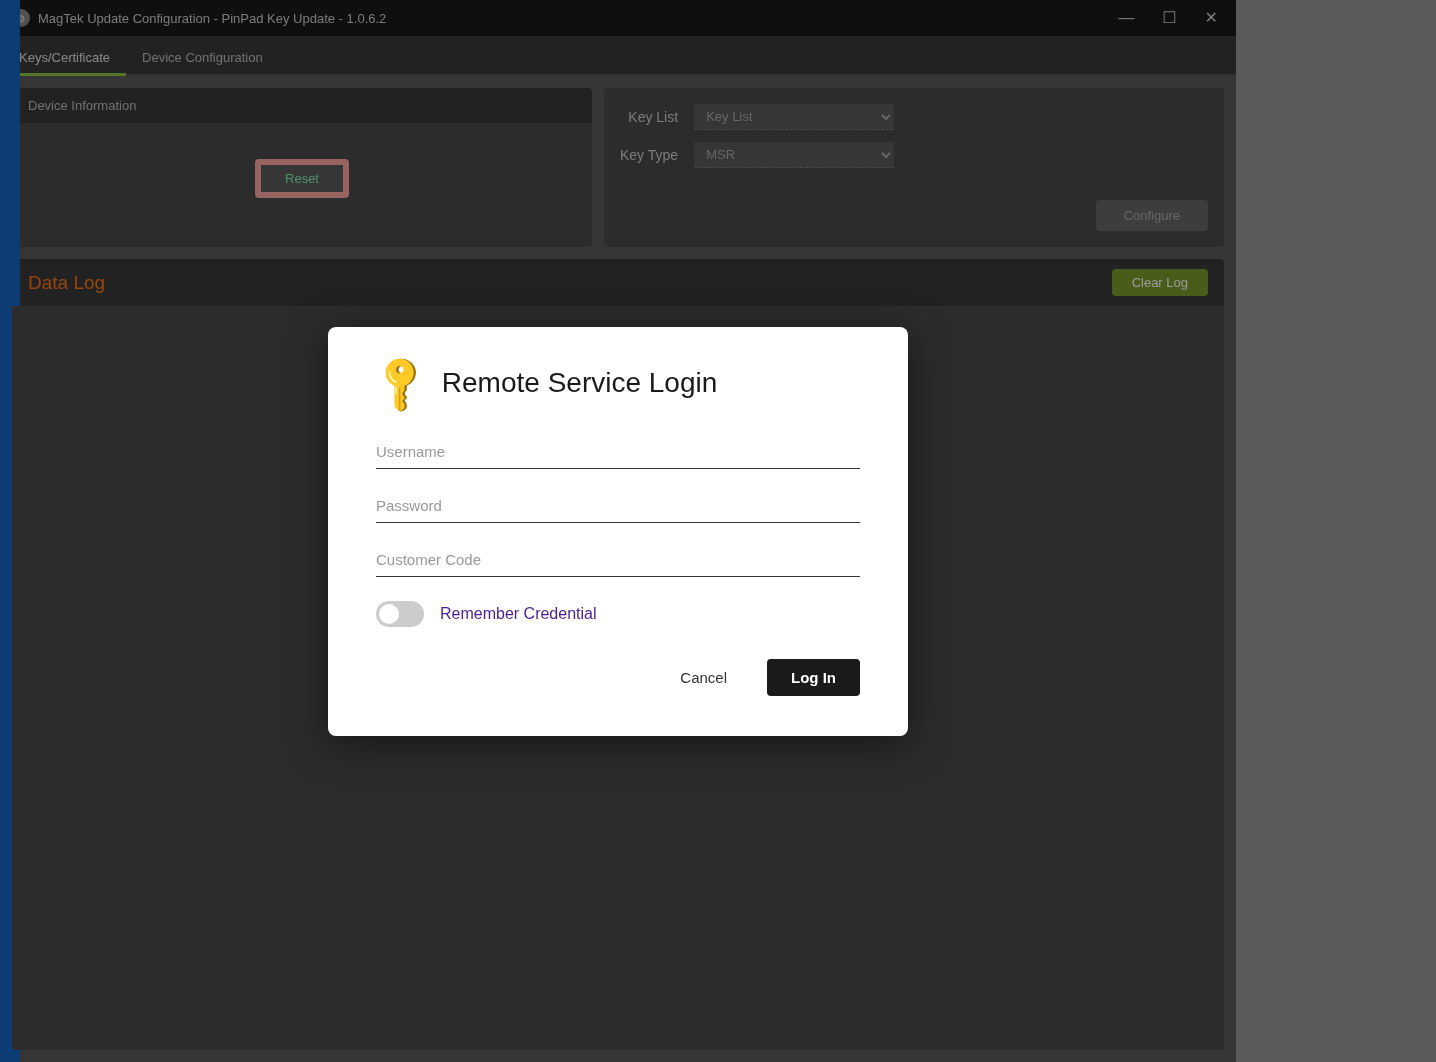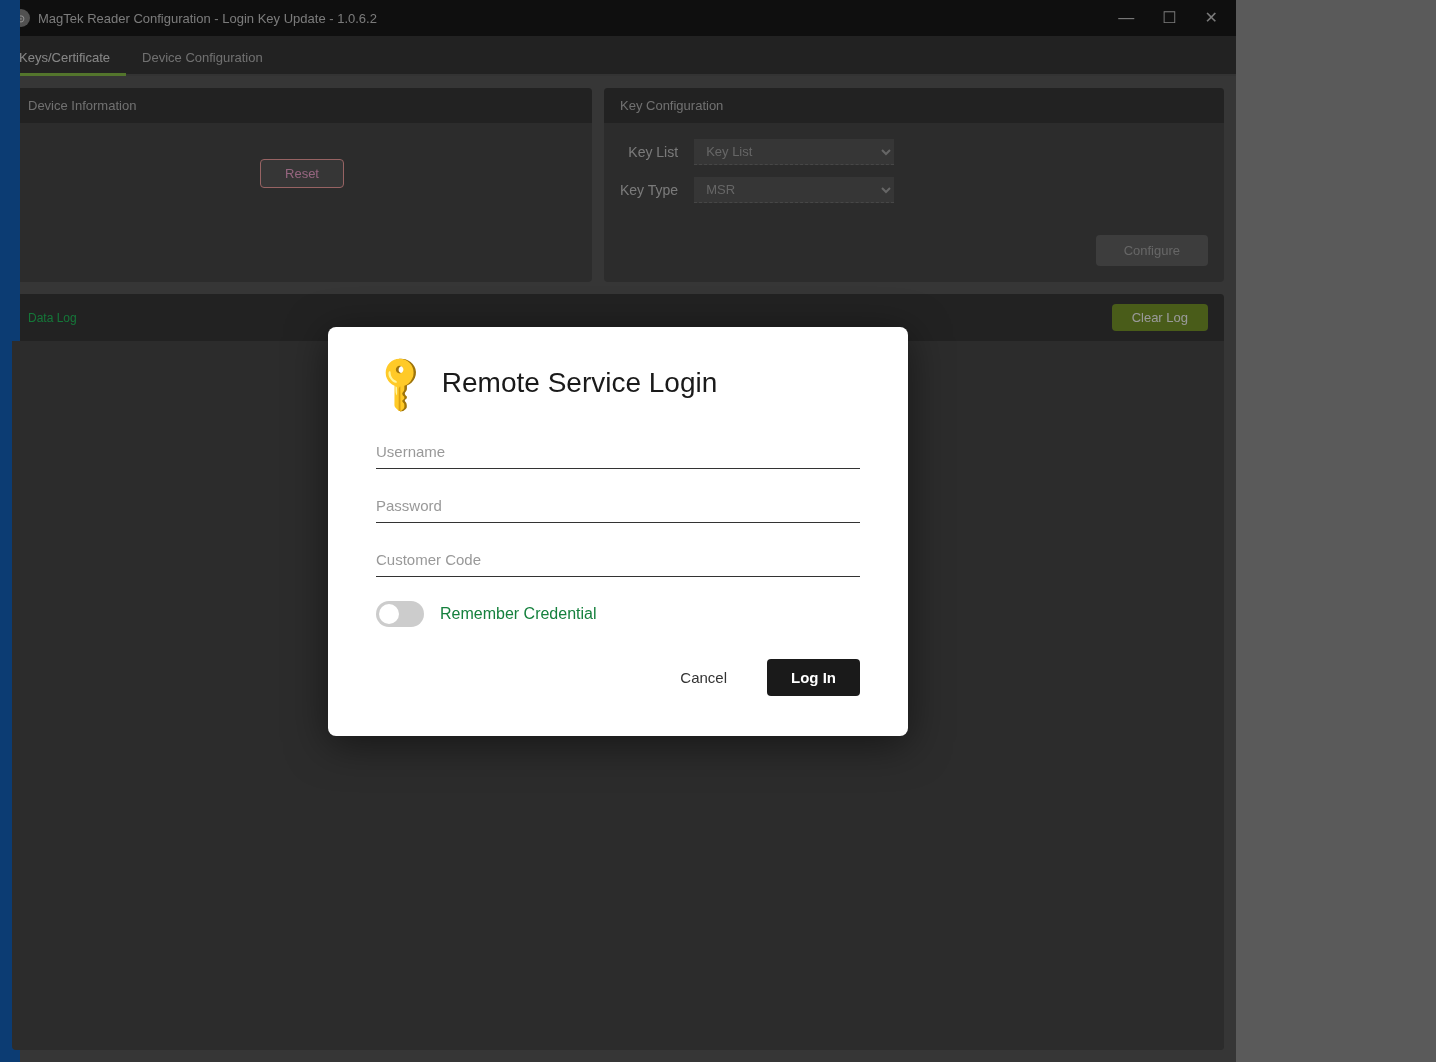"MagTek Reader Configuration - Login" span { text: Reader Configuration - Login -> Update Configuration - PinPad }
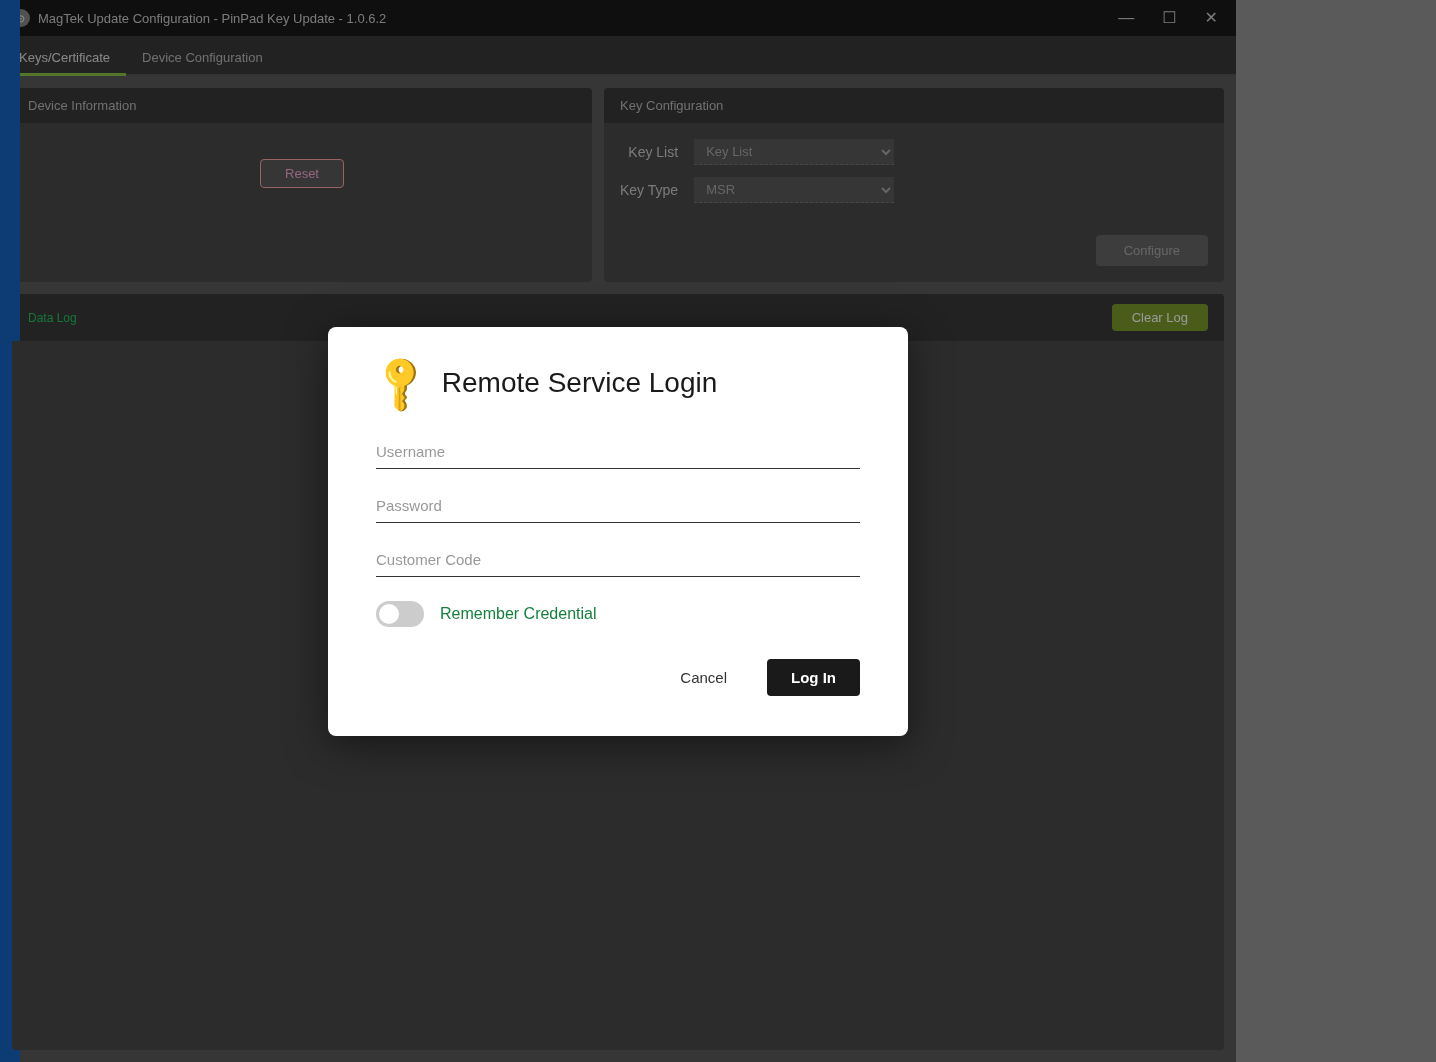"Key Configuration" div.panel-header { html: <div> <span>Key Configuration</span> </div> -> none }
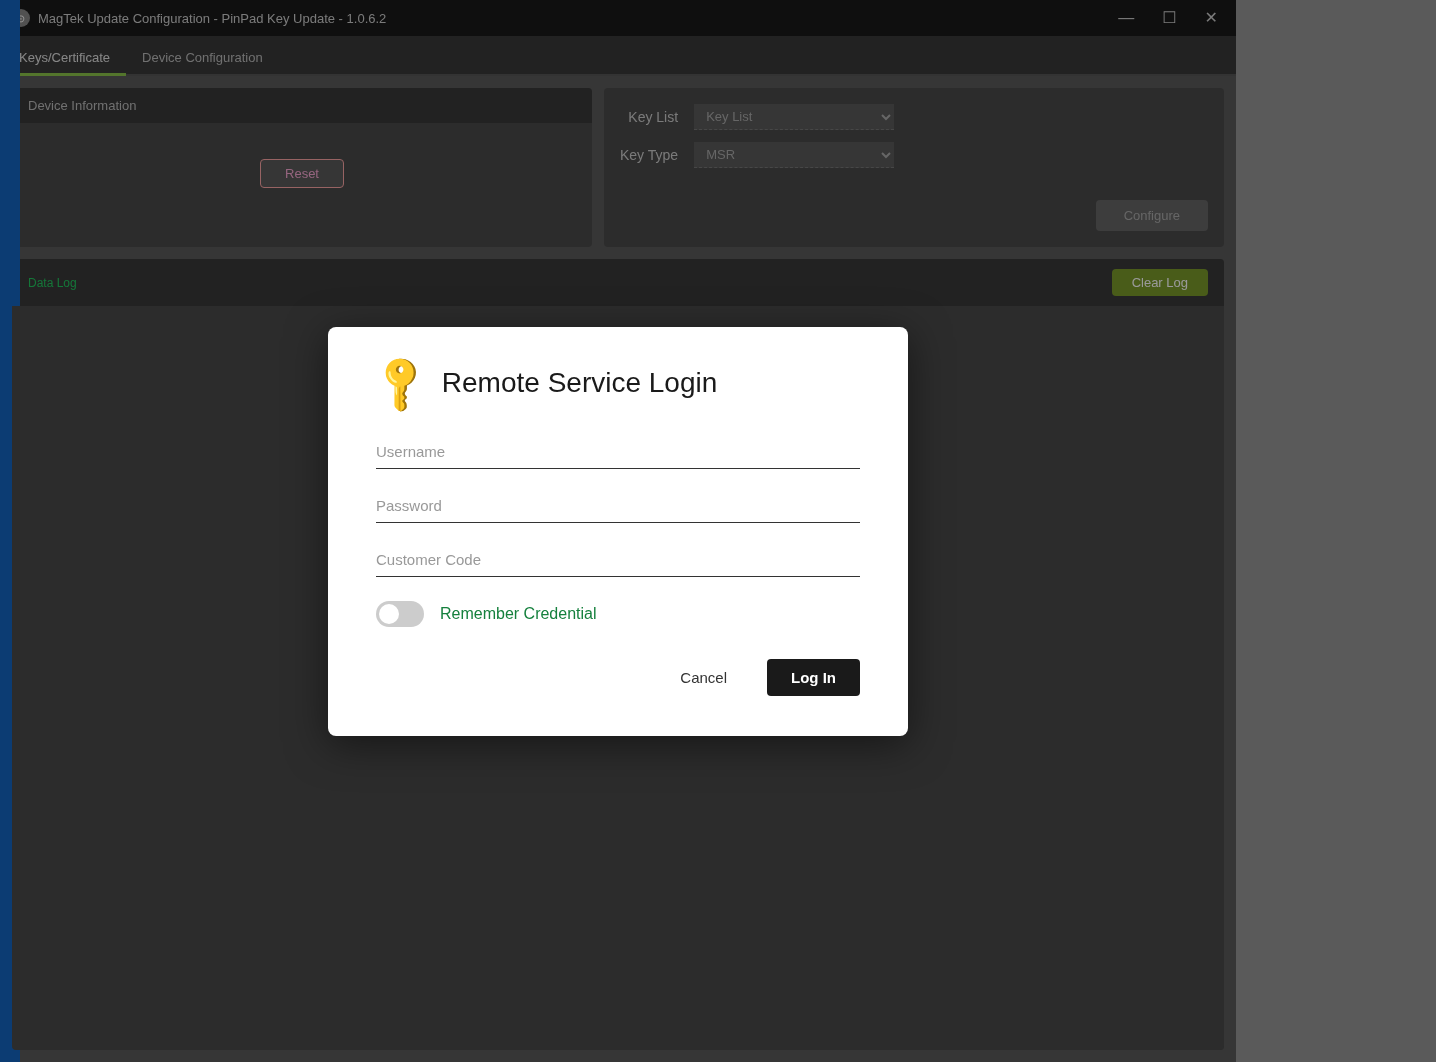"Reset" .reset-btn { border: 1px solid #fca5a5 -> 6px solid #fca5a5; color: #f9a8d4 -> #86efac }
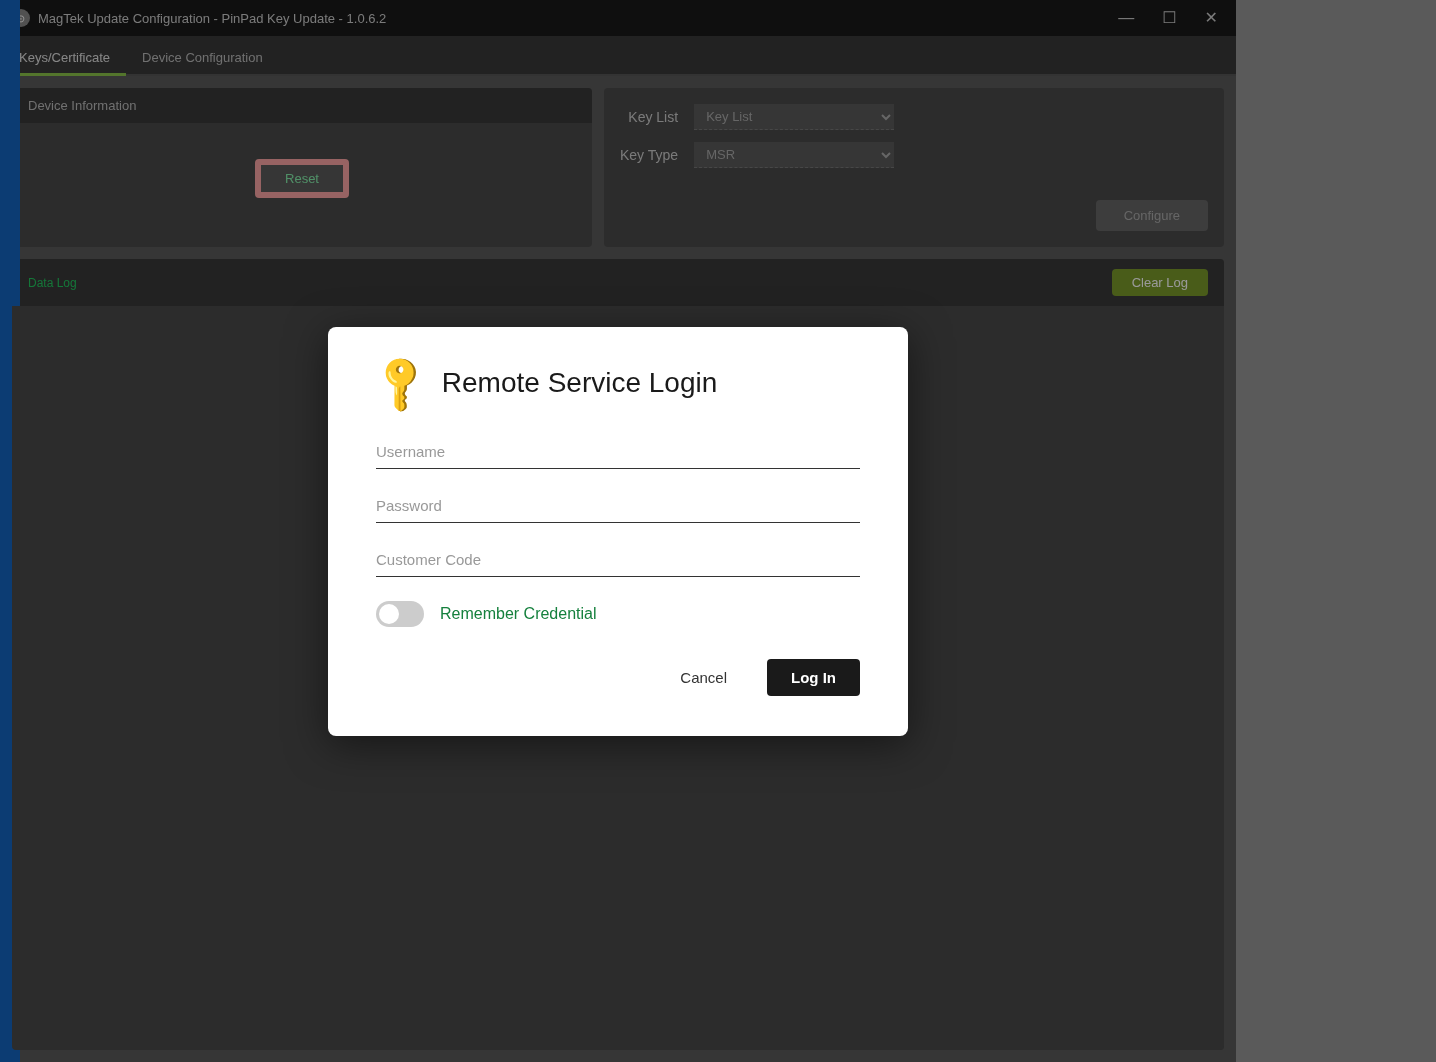"Data Log" .data-log-title { color: #22c55e -> #f97316; font-size: 12px -> 19px }
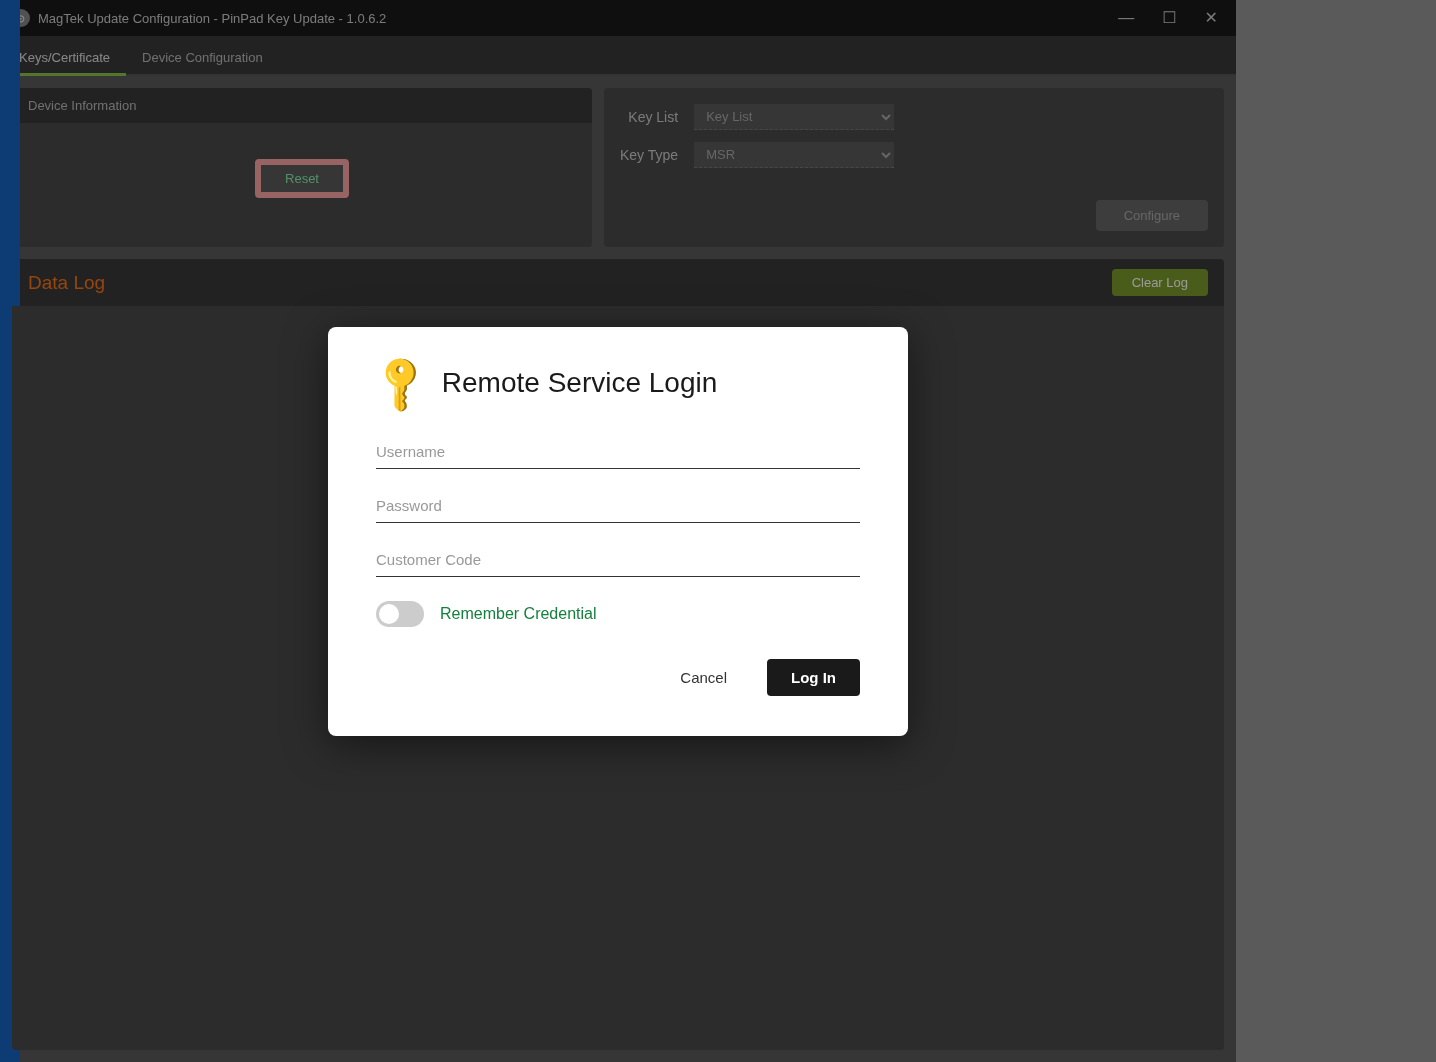"Remember Credential" .remember-label { color: #15803d -> #4c1d95 }
